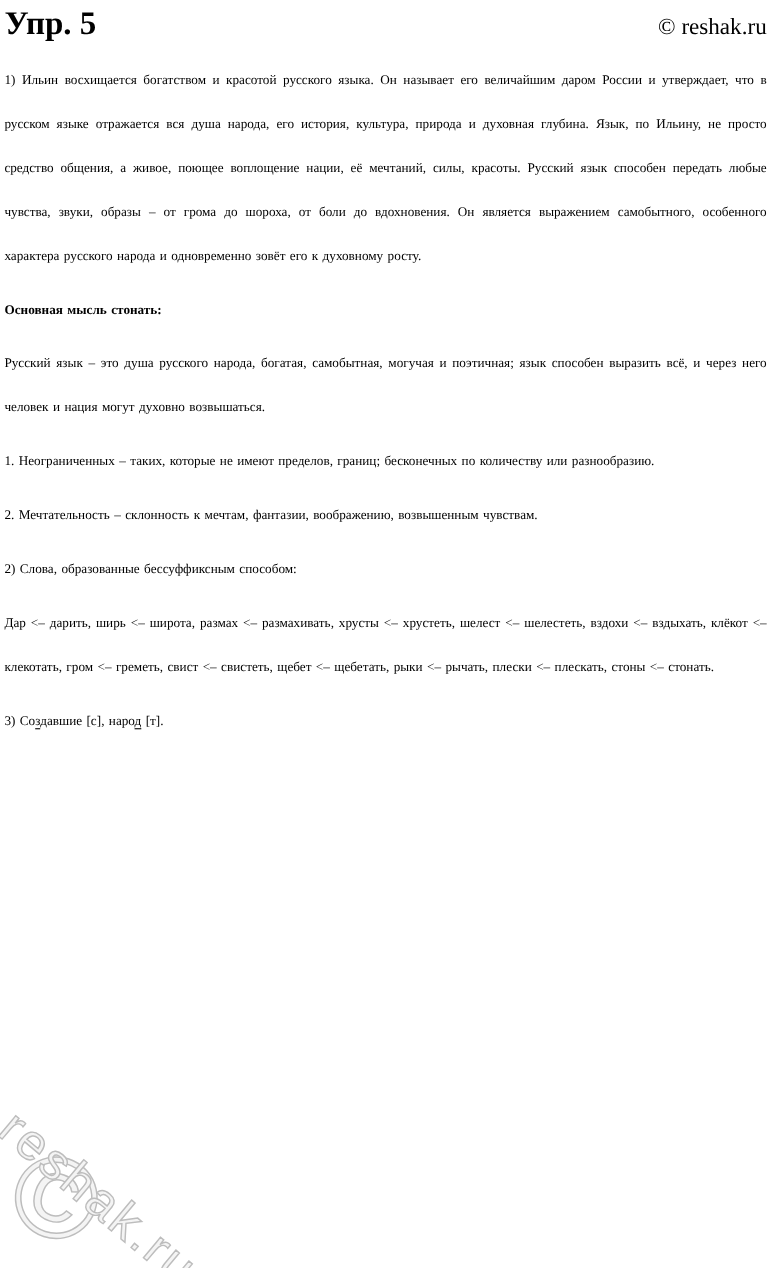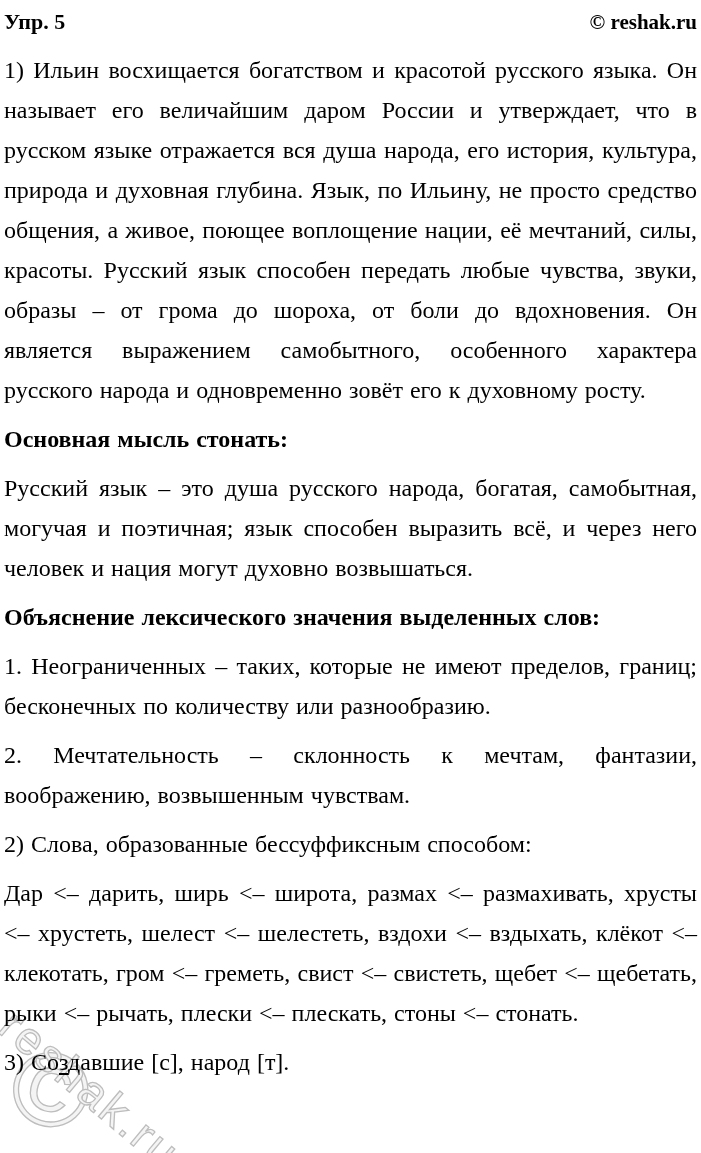"Упр. 5" .exercise-title { font-size: 22px -> 30px }
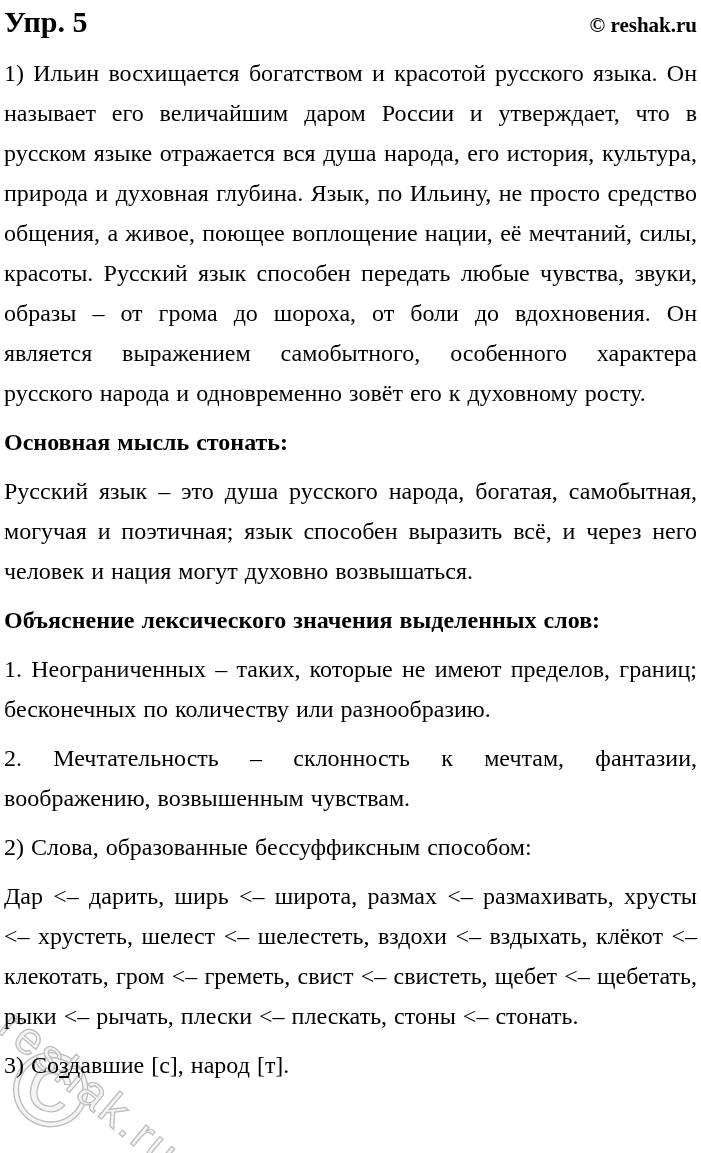"© reshak.ru" .copyright-note { font-weight: bold -> none }
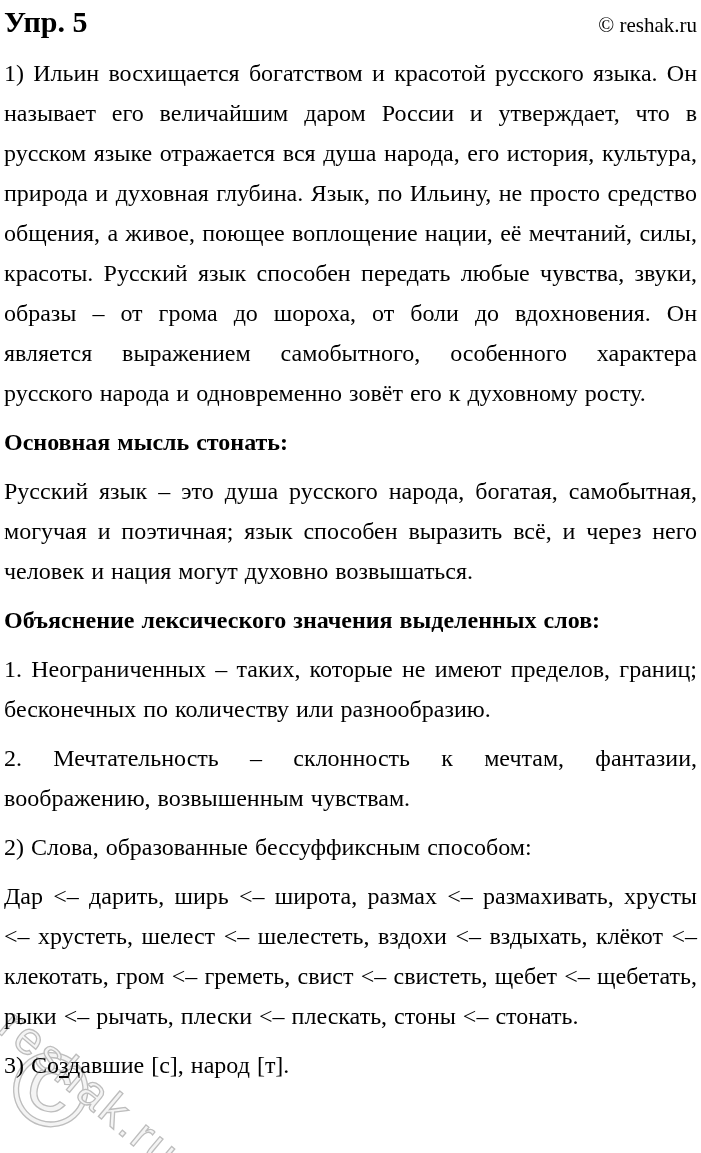"1) Ильин восхищается богатством и" p.doc-par { font-size: 24px -> 12px }
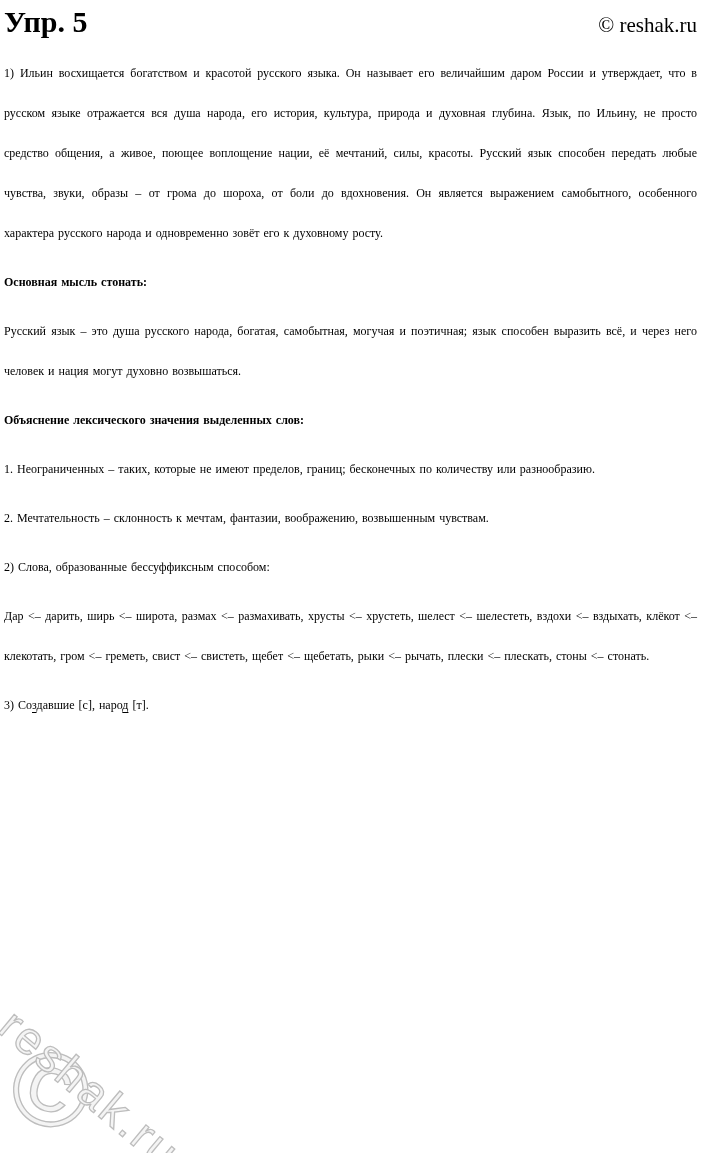"Объяснение лексического значения" p.doc-par { html: <p>Объяснение лексического значения выделенных слов:</p> -> none }
